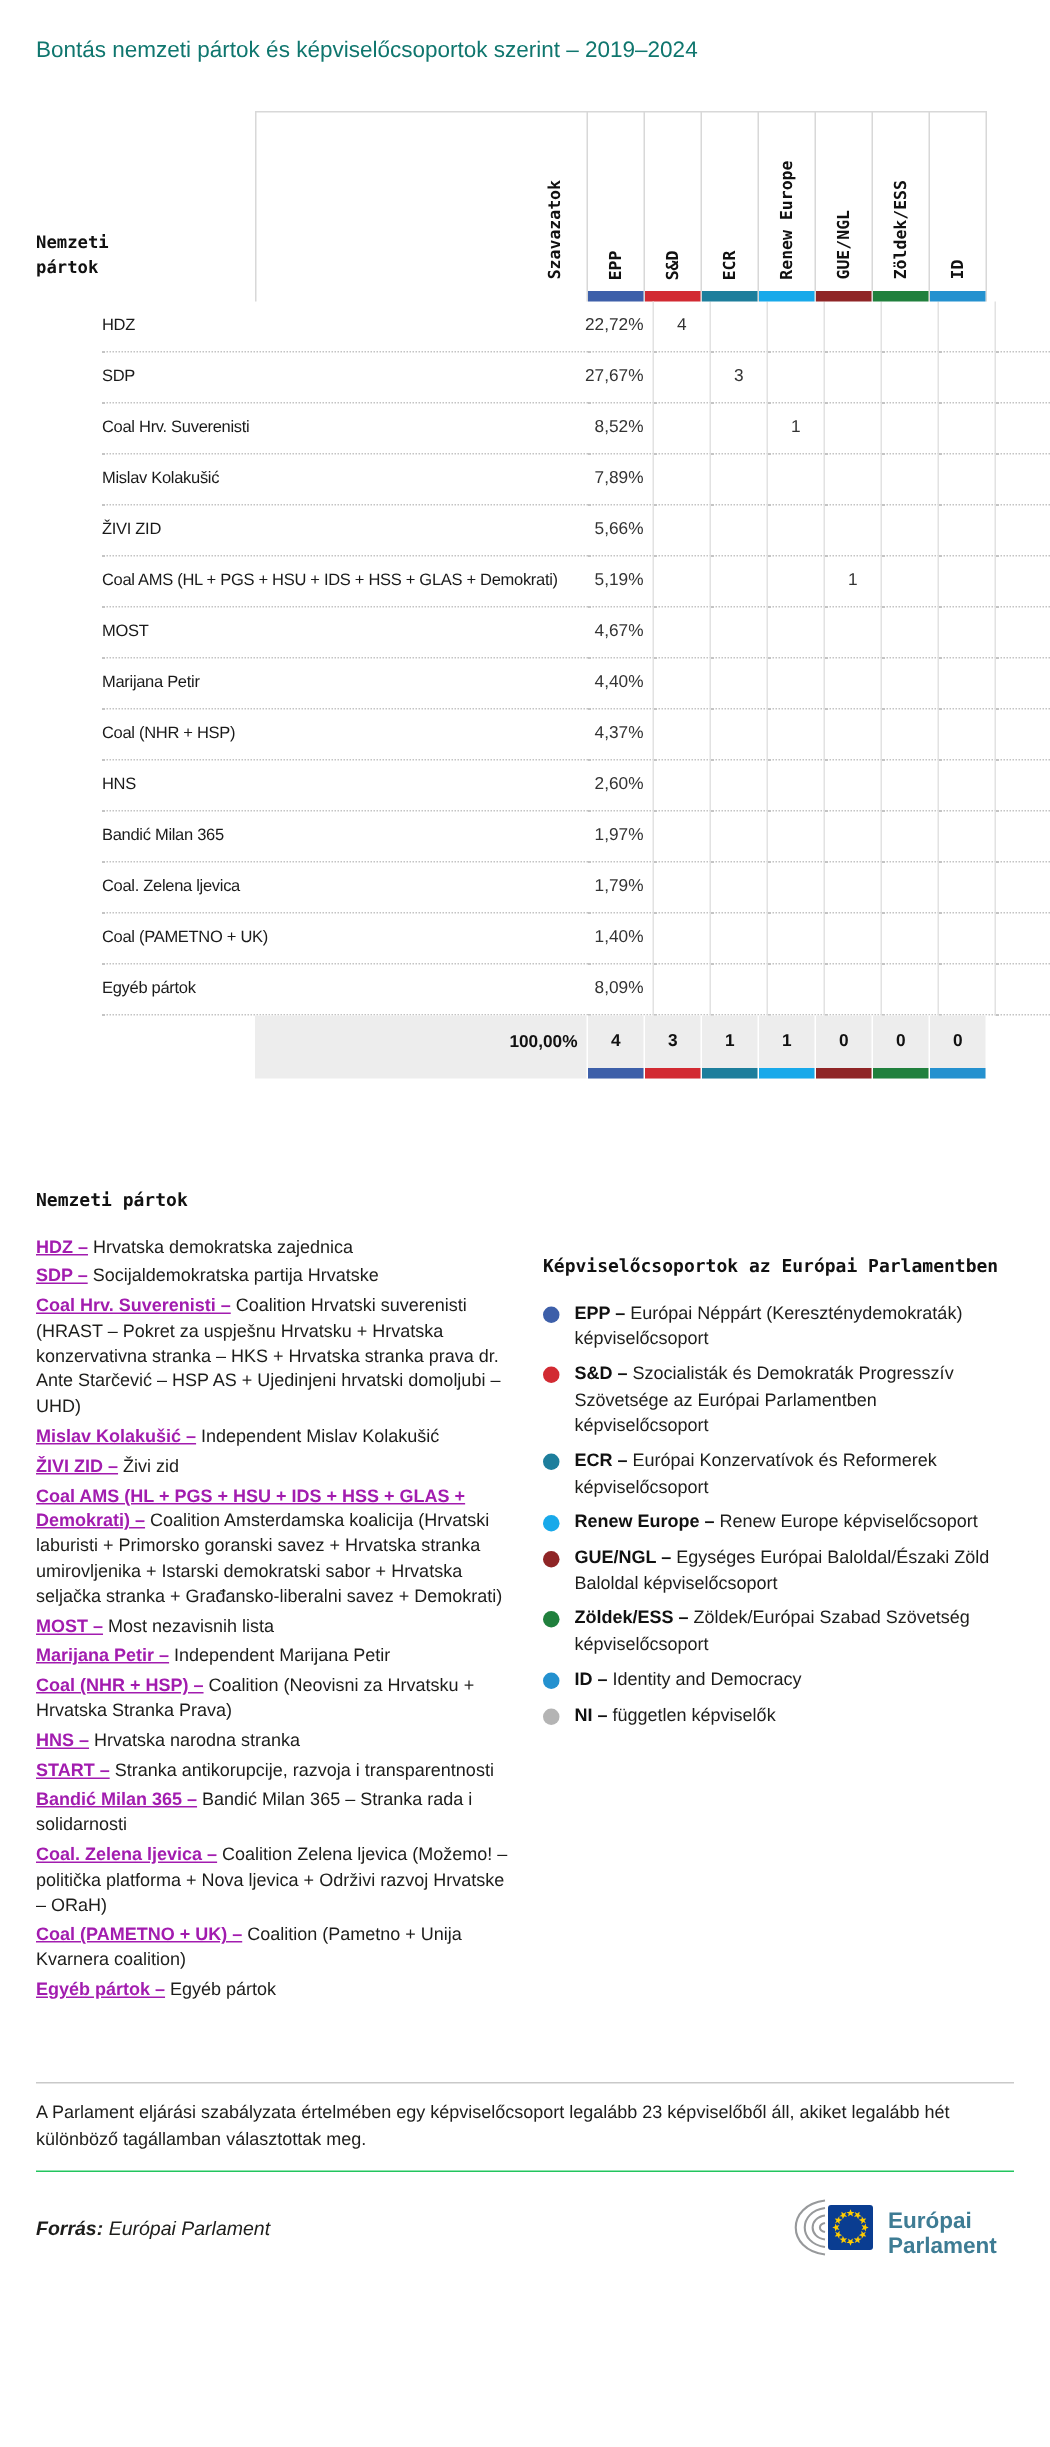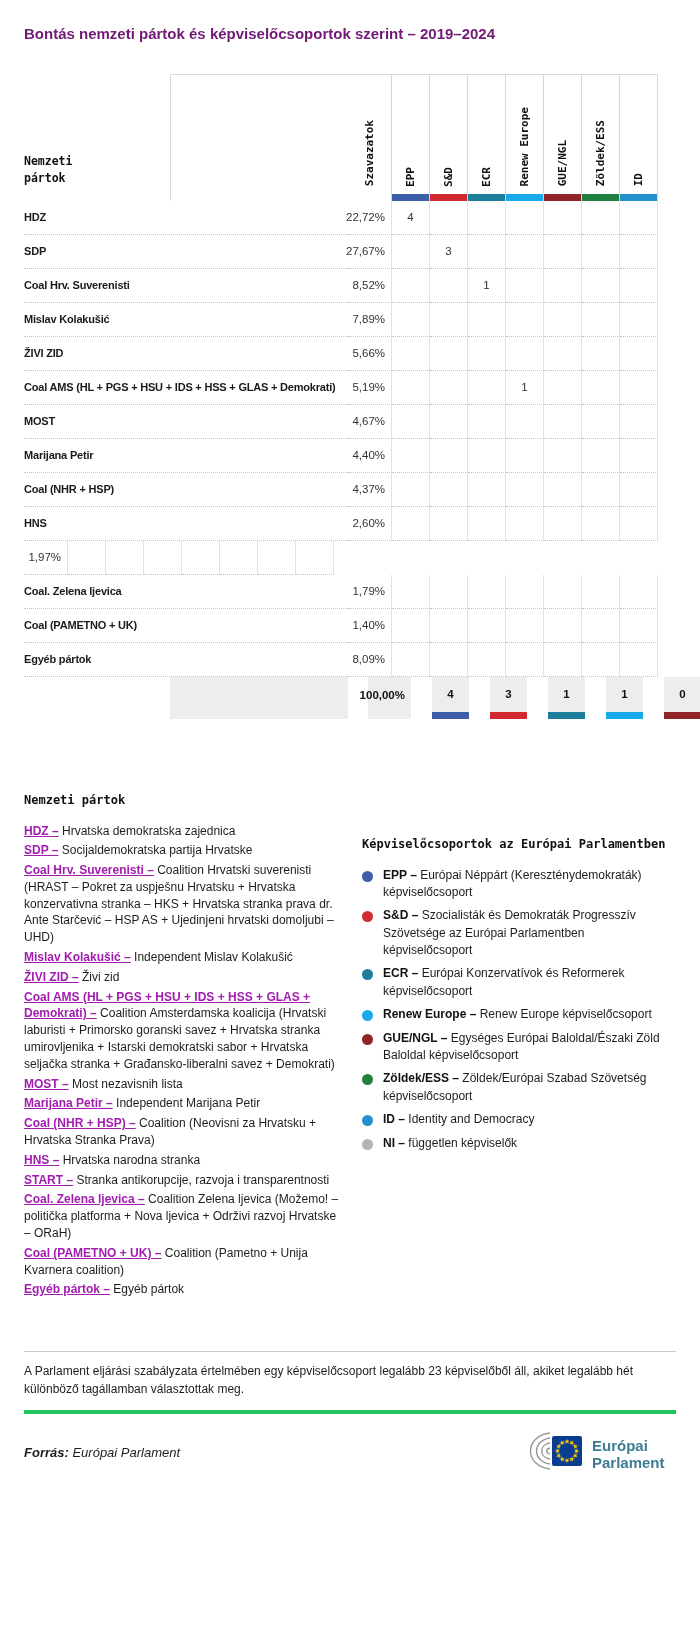"Bontás nemzeti pártok és" .title { color: #701a75 -> #0f766e; font-weight: 700 -> 400 }
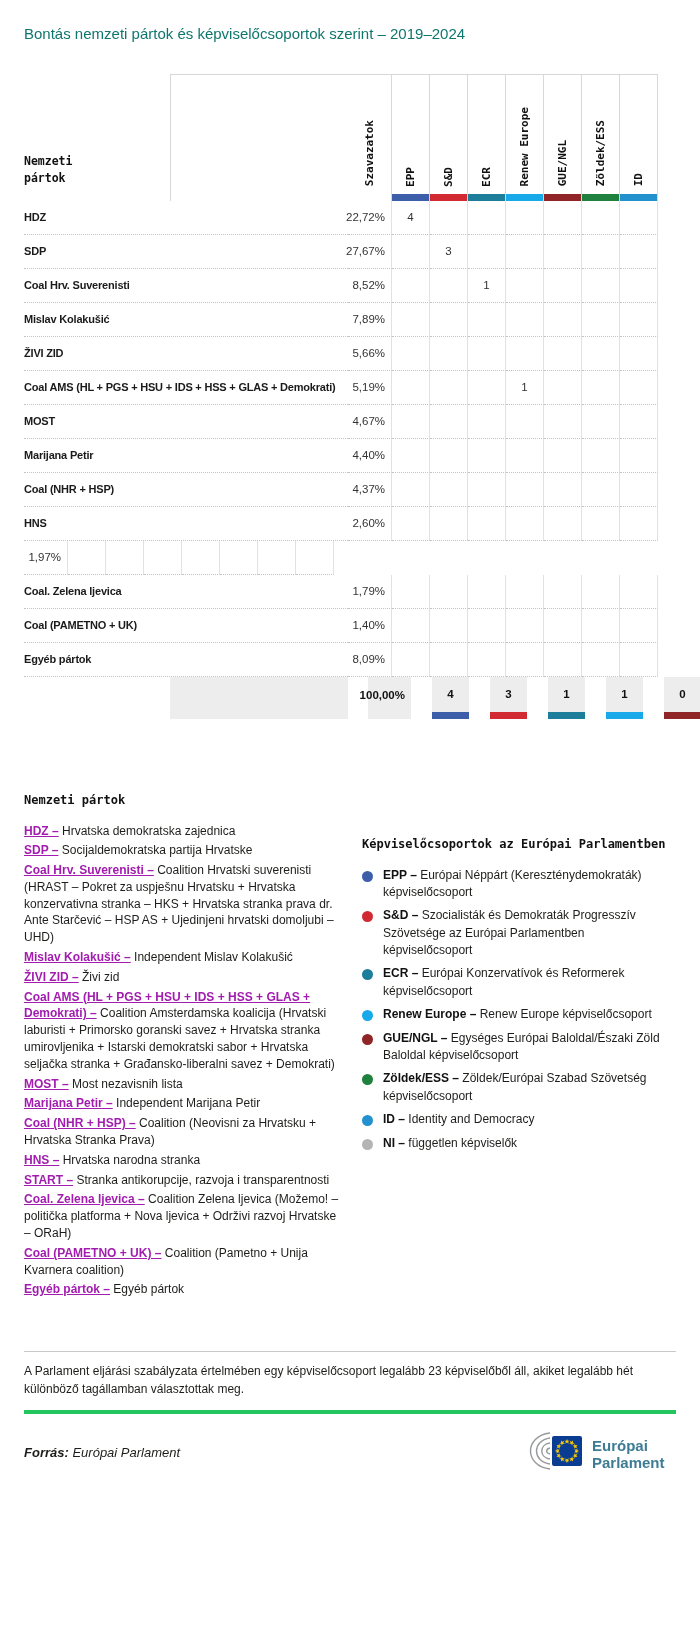"HDZ" .name-cell { font-weight: 700 -> 400; margin-left: none -> 44px }
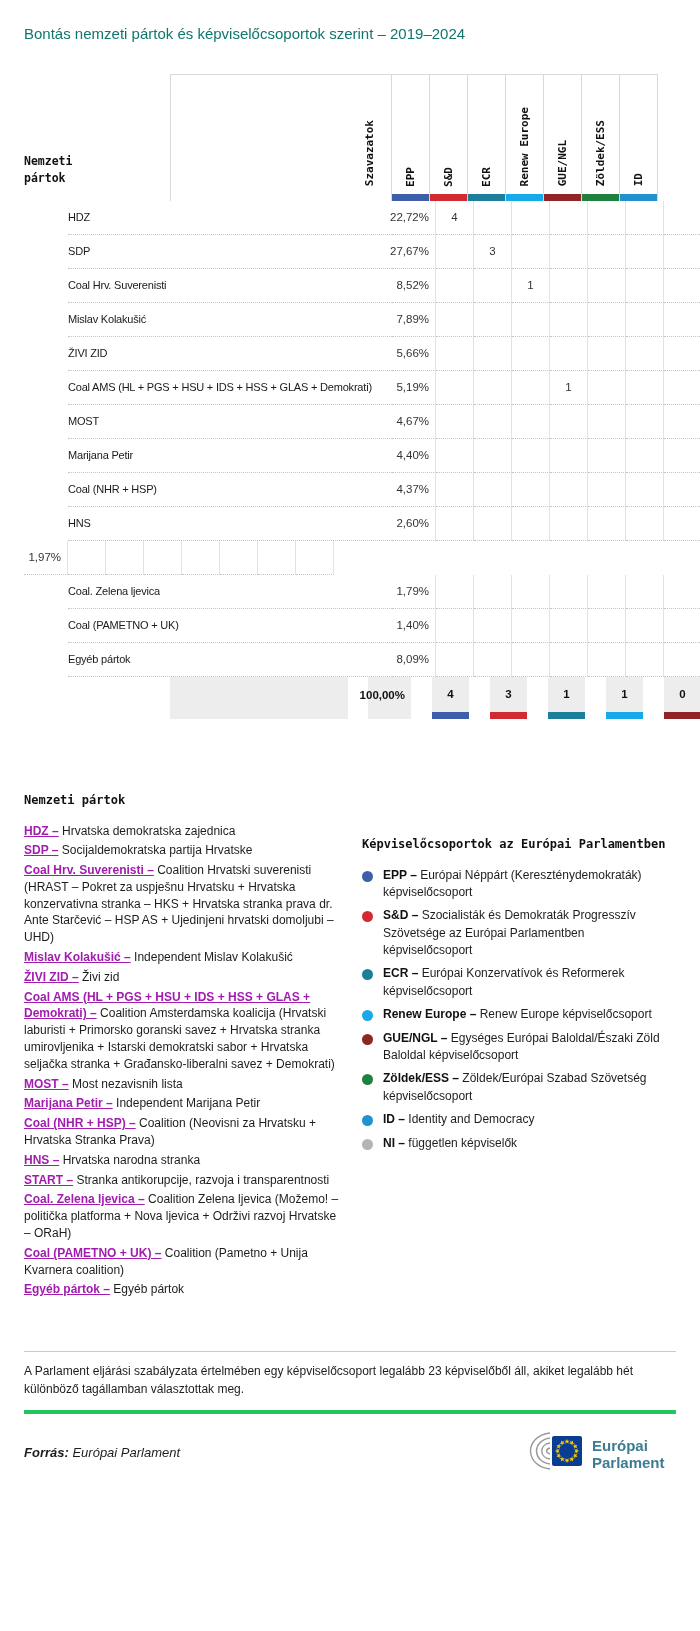"Bandić Milan 365" div.cell { html: none -> <div>Bandić Milan 365</div> }
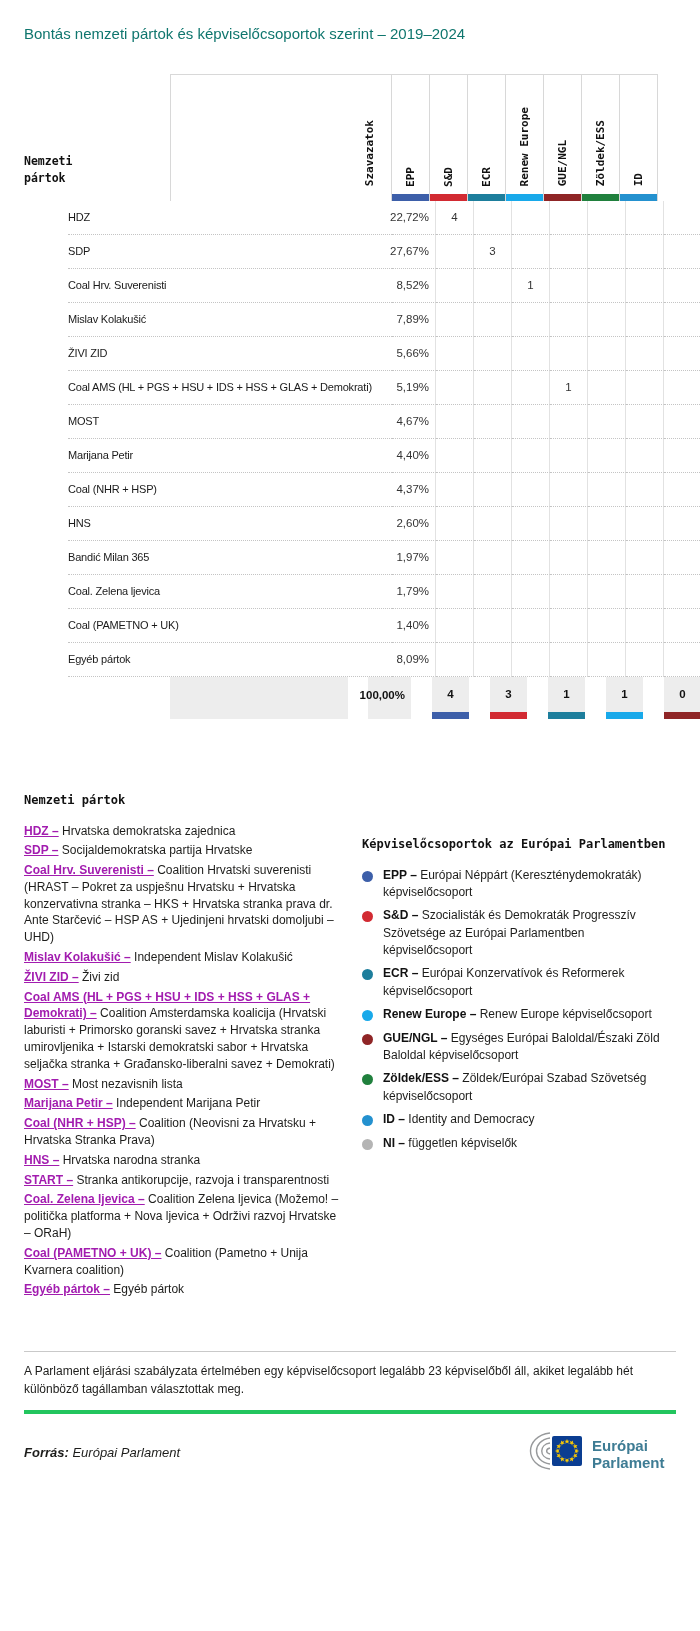"100,00%" .total-row { gap: 20px -> none }
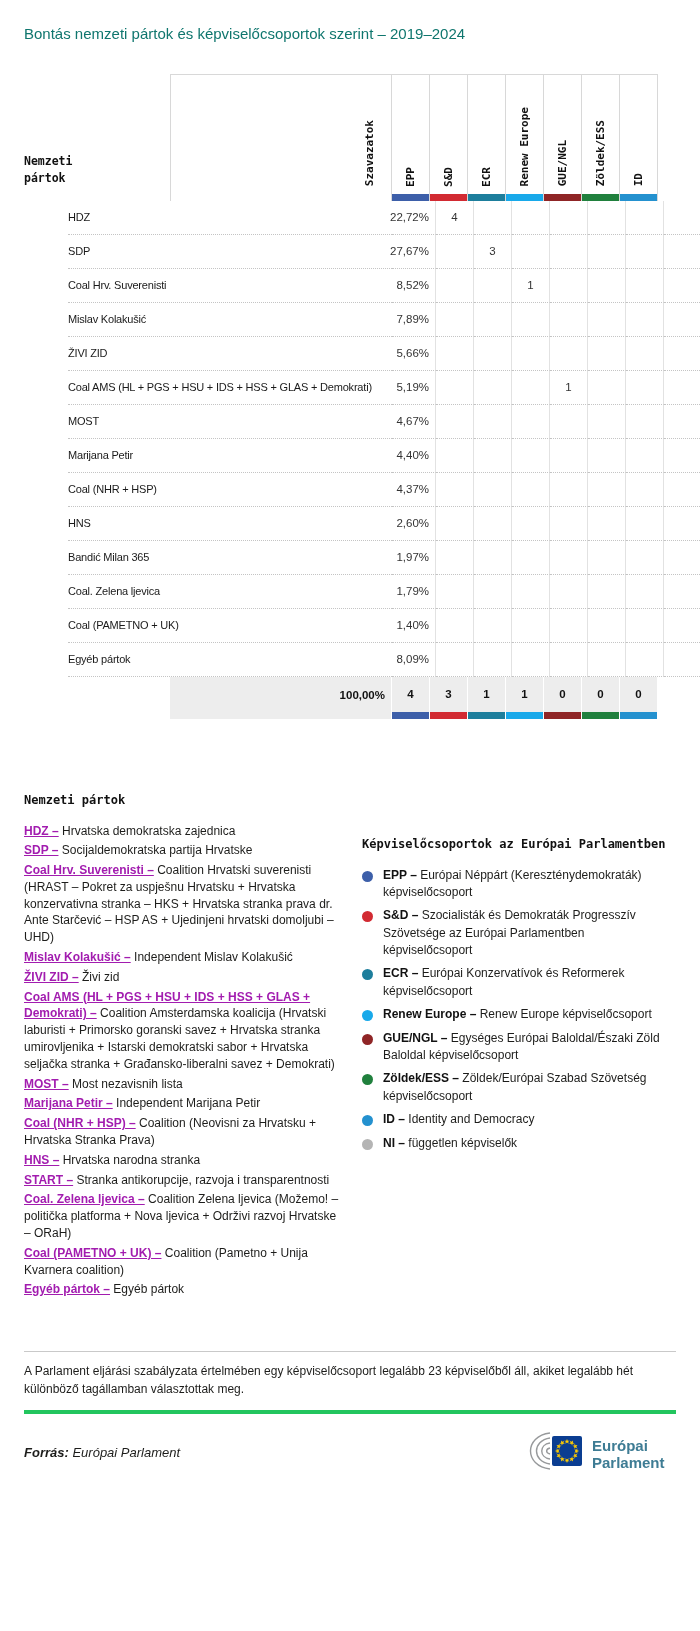"Bandić Milan 365 – Bandić" p.leg-item { html: none -> <p><b>Bandić Milan 365 –</b> Bandić Milan 365 – Stranka rada i solidarnosti</p> }
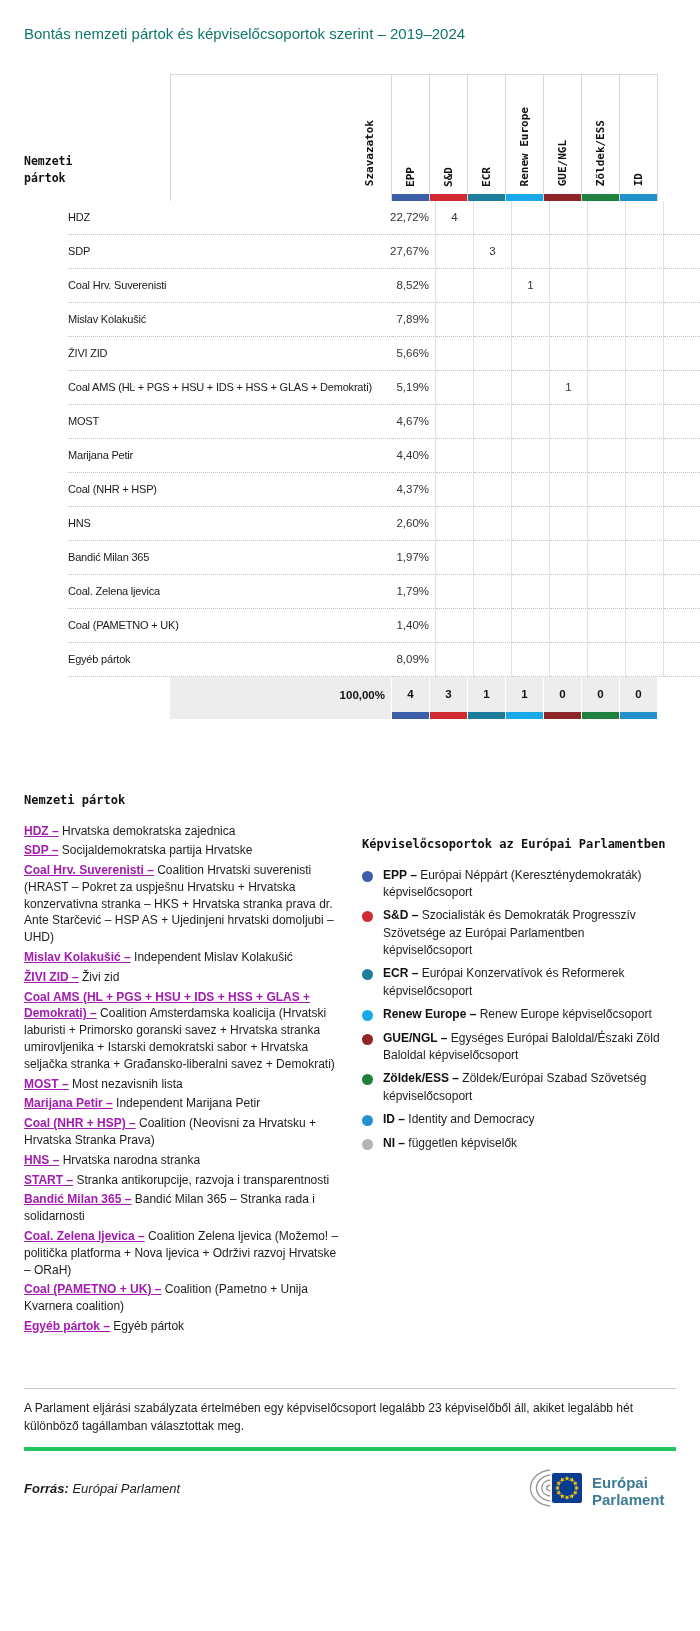"A Parlament eljárási szabályzata" .note { border-bottom: 4px solid #22c55e -> 1px solid #22c55e }
